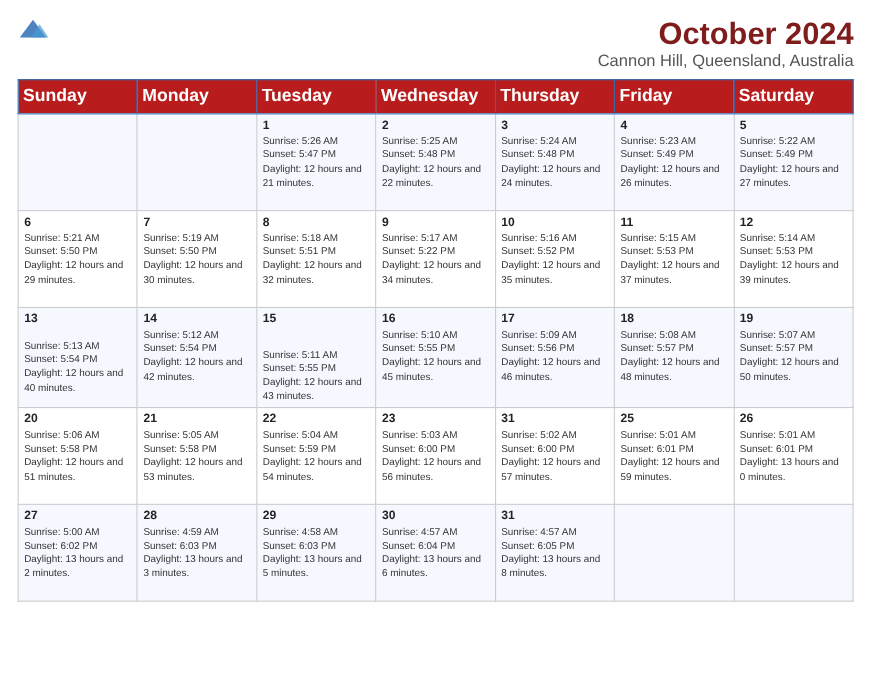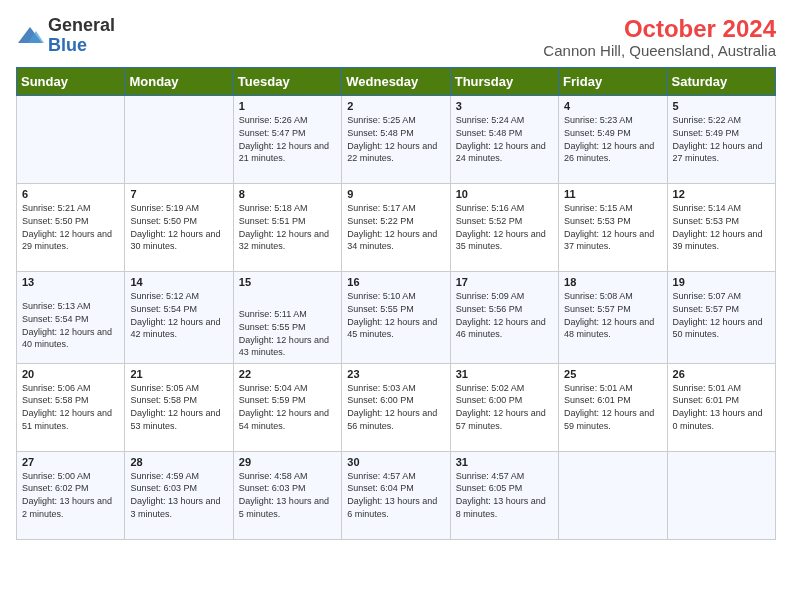"General" div { html: <div> <div> <span>General</span> </div> <div> <span>Blue</span> </div> </div> -> none }
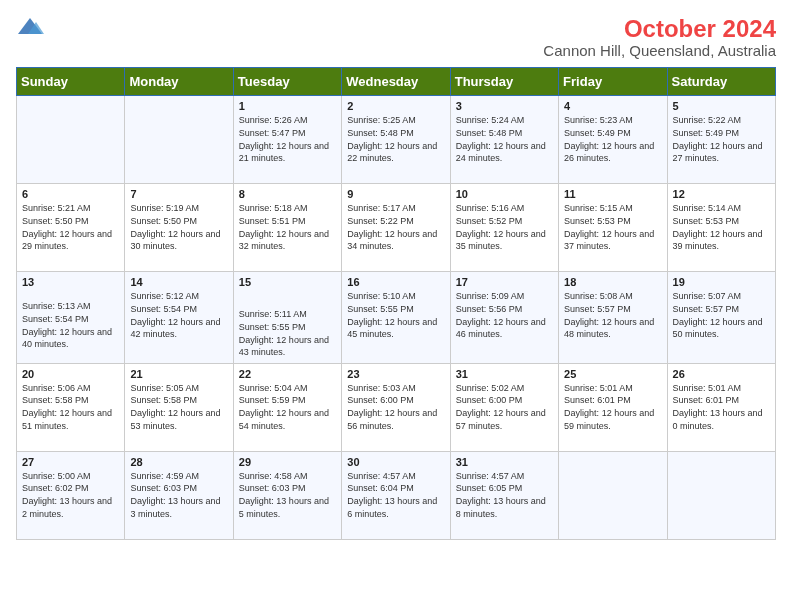"October 2024" .month-title { color: #ef4444 -> #7f1d1d; font-size: 24px -> 28px }
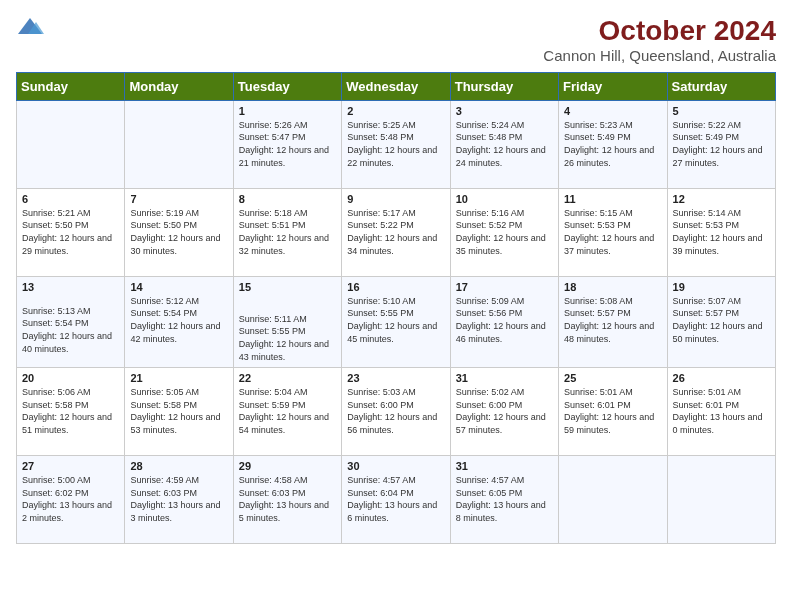"Sunday" thead tr th { background-color: #4d7c0f -> #b91c1c; font-size: 13px -> 16px }
